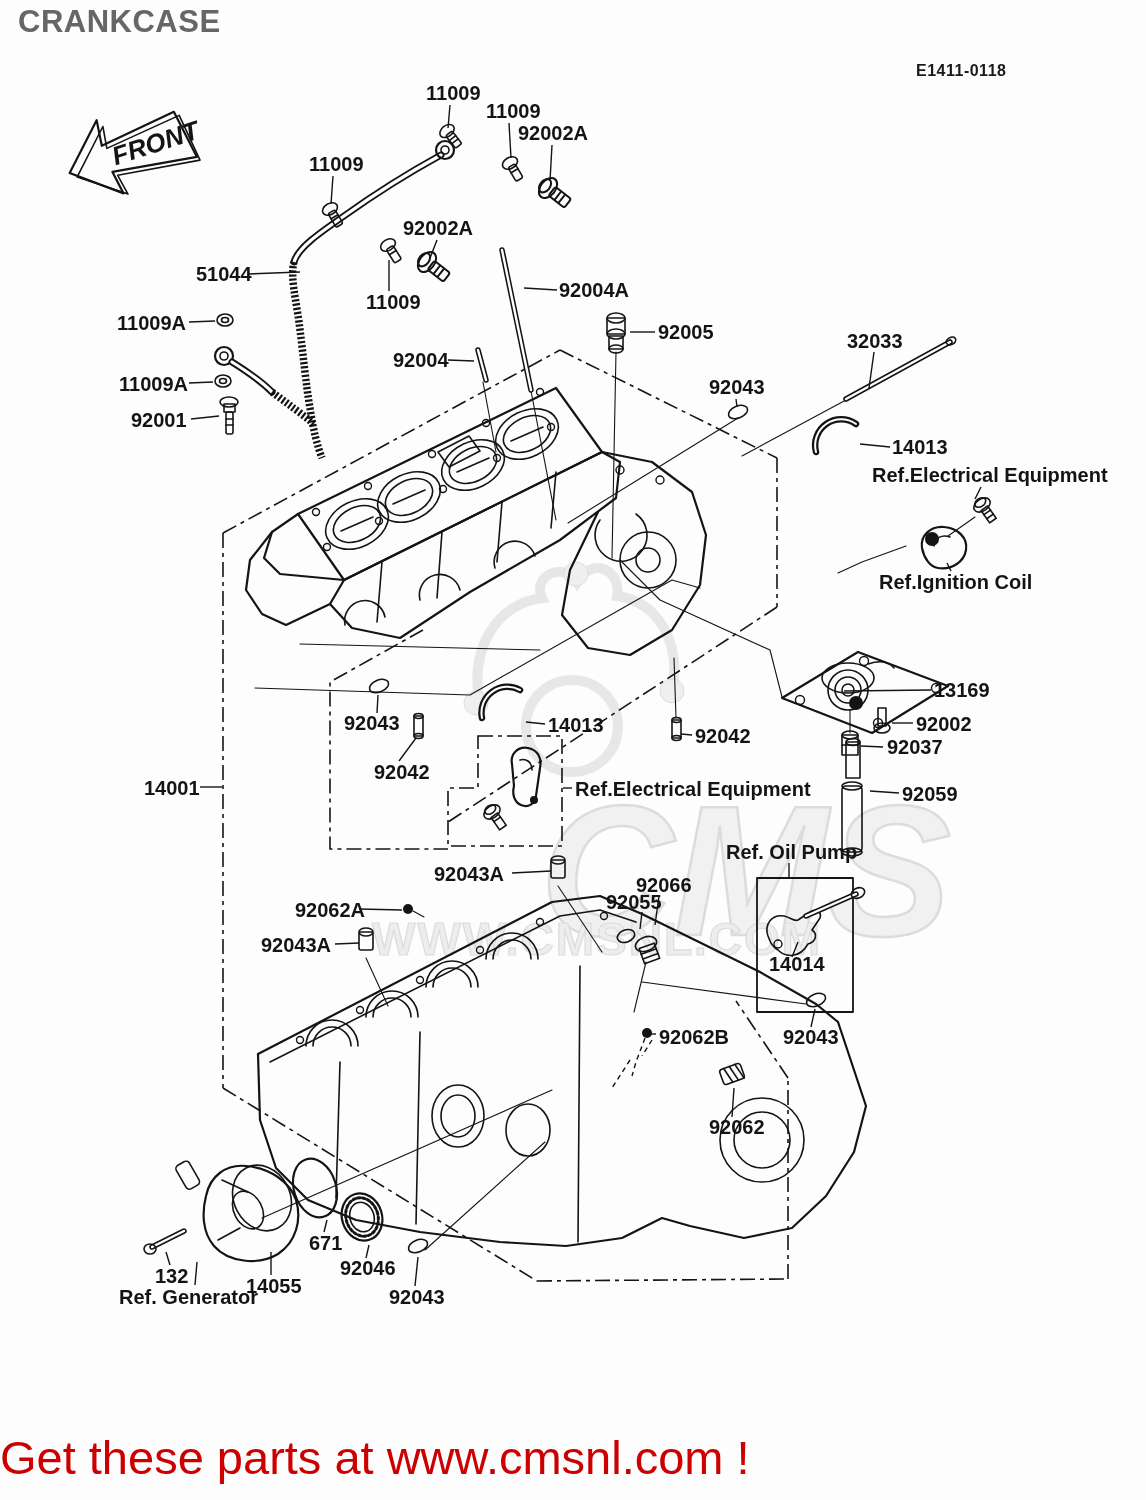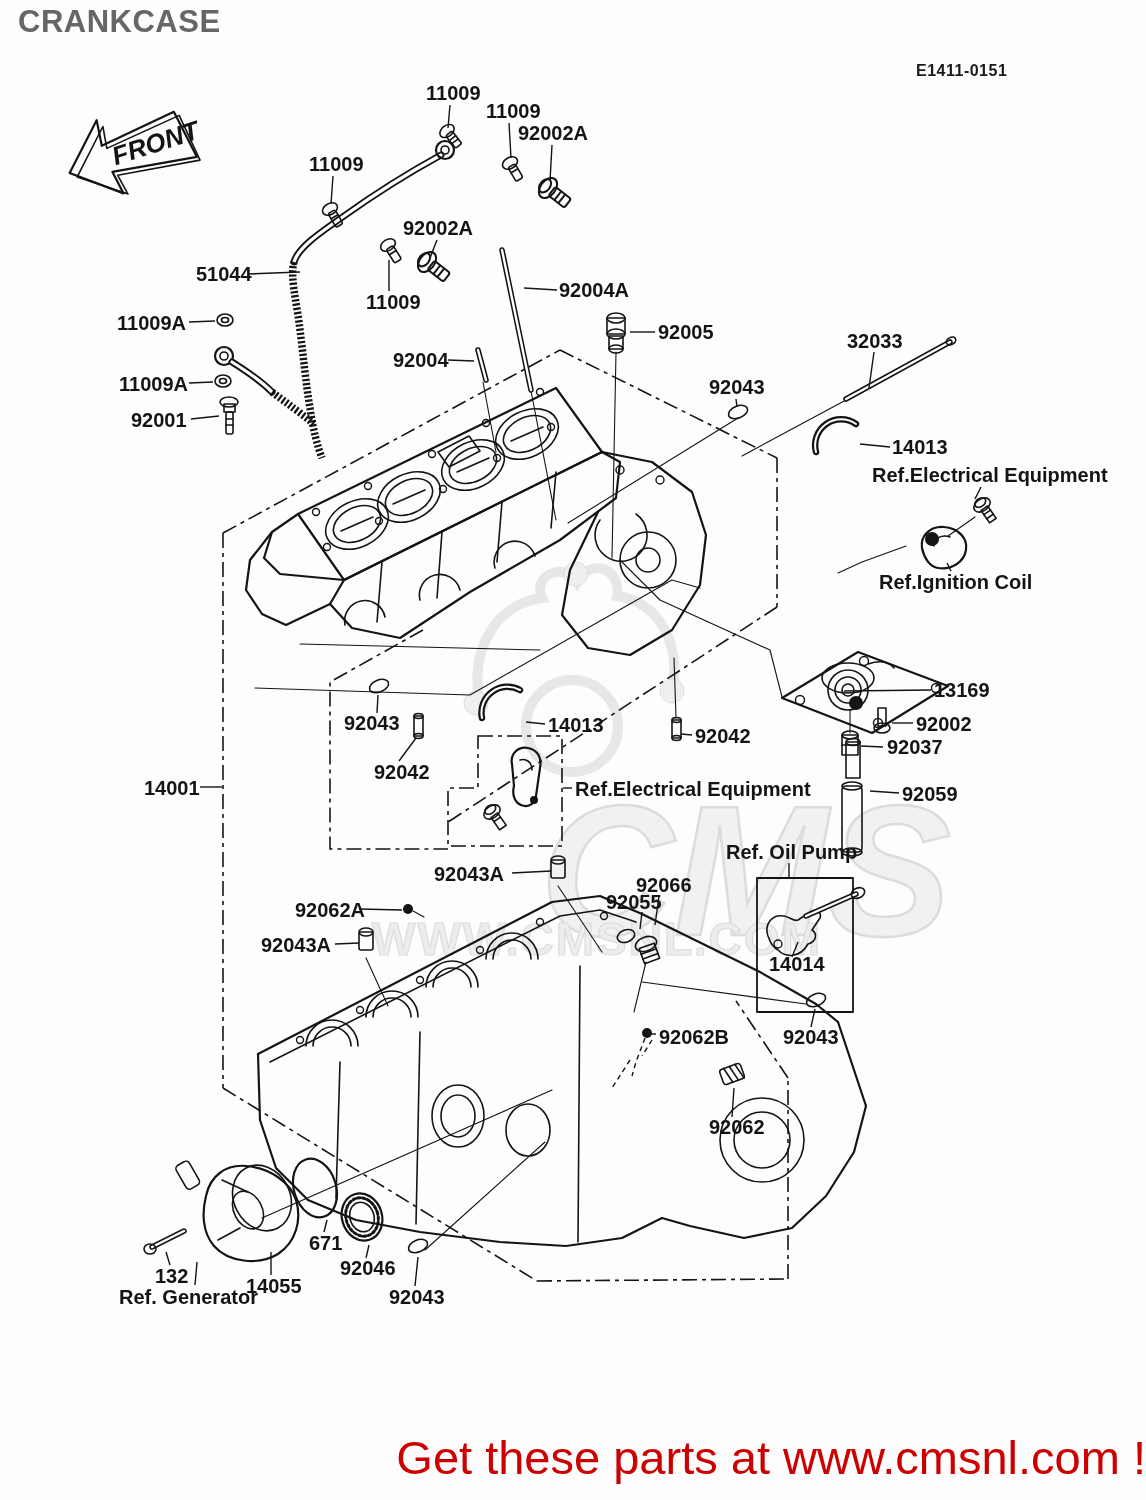"E1411-0151" div.diagram-code { text: E1411-0151 -> E1411-0118 }
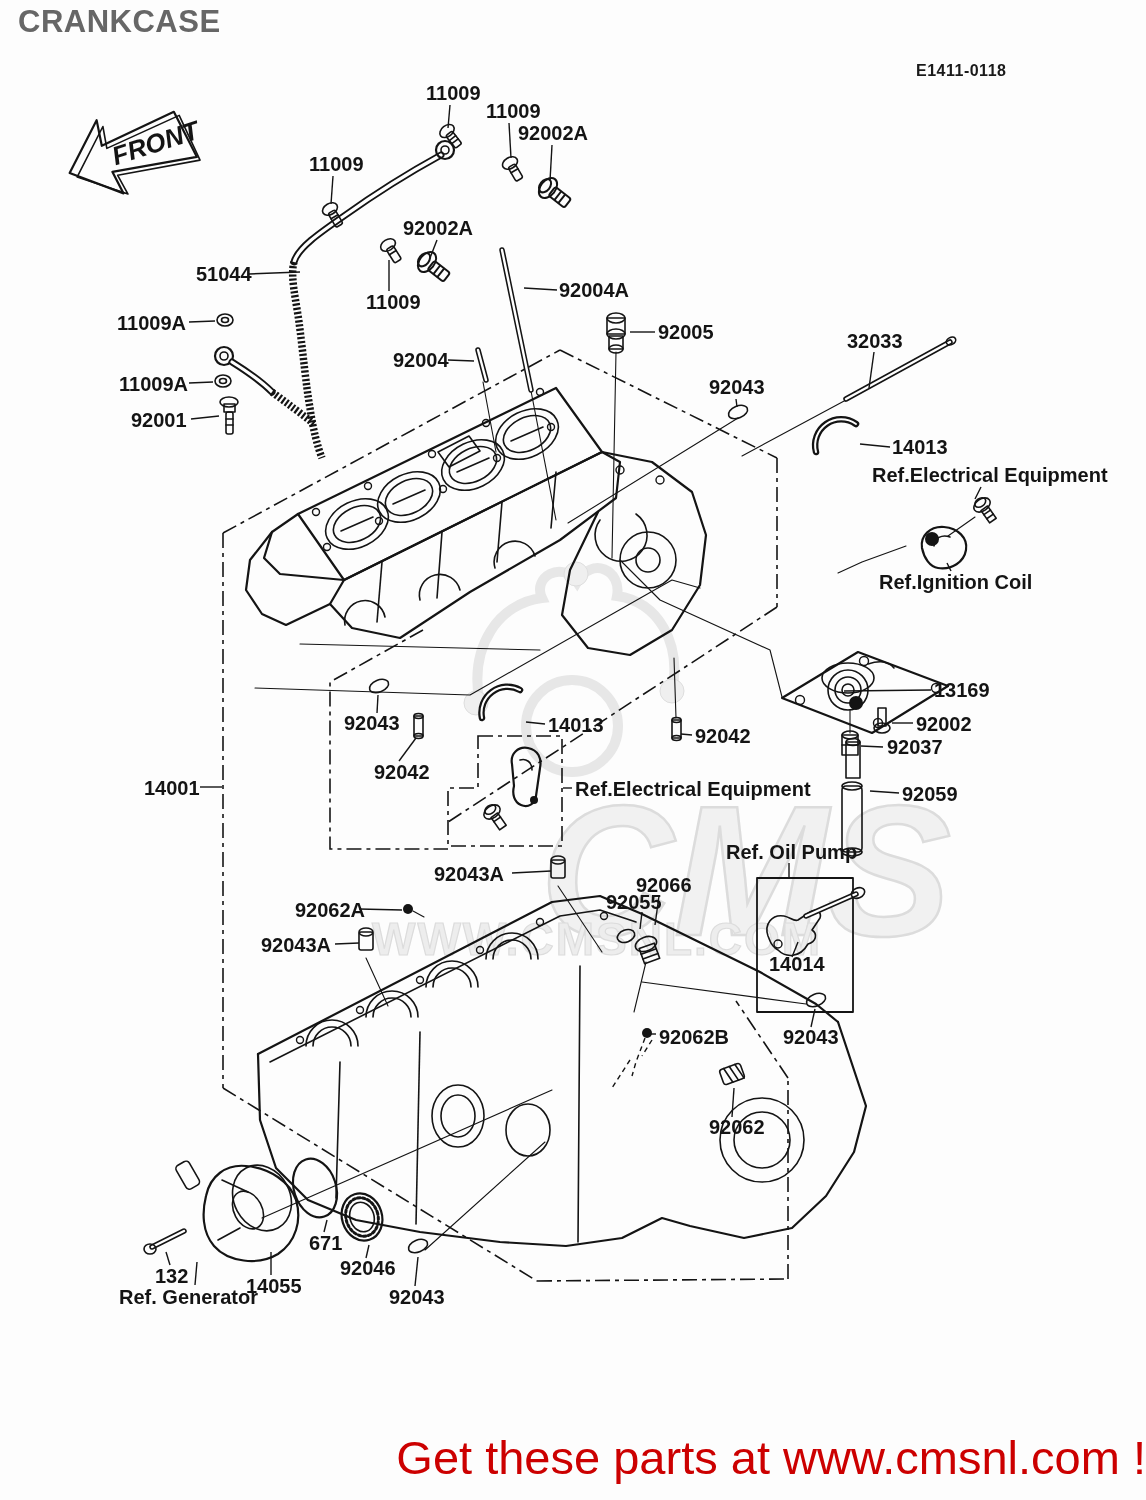"Get these parts at www.cmsnl.com" .footer-banner { text-align: right -> left }
